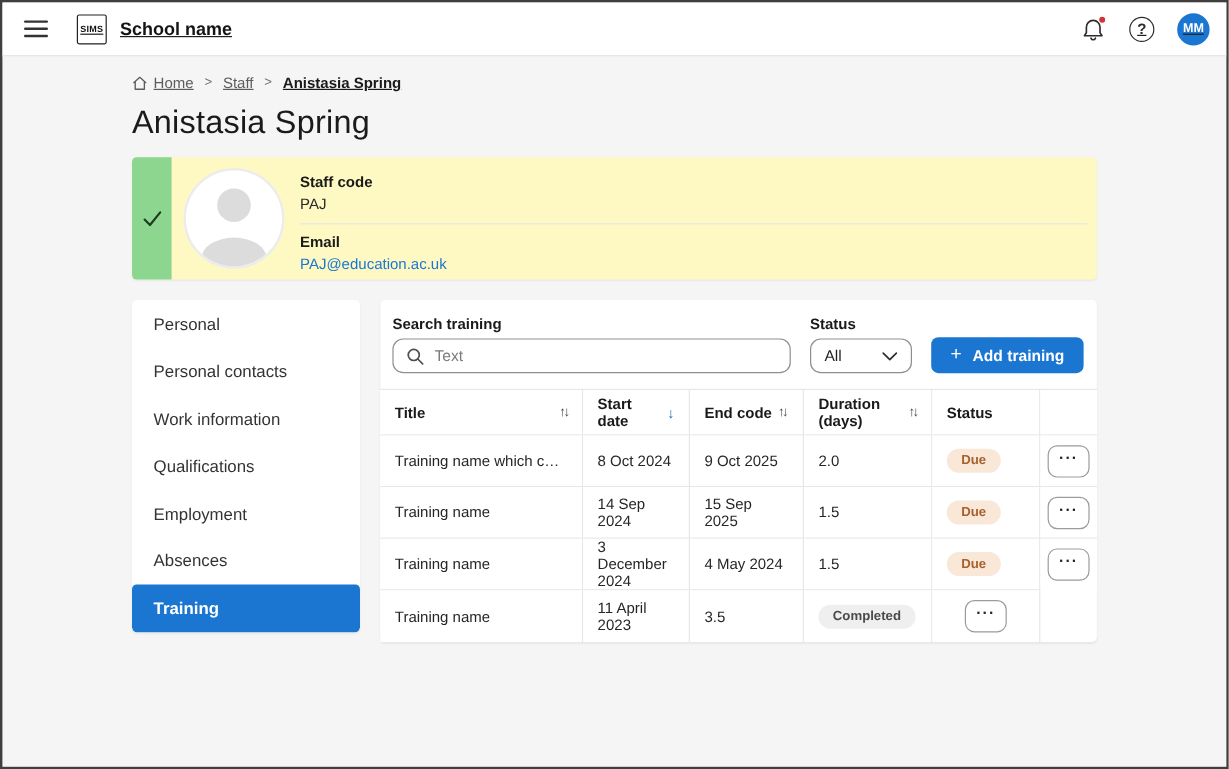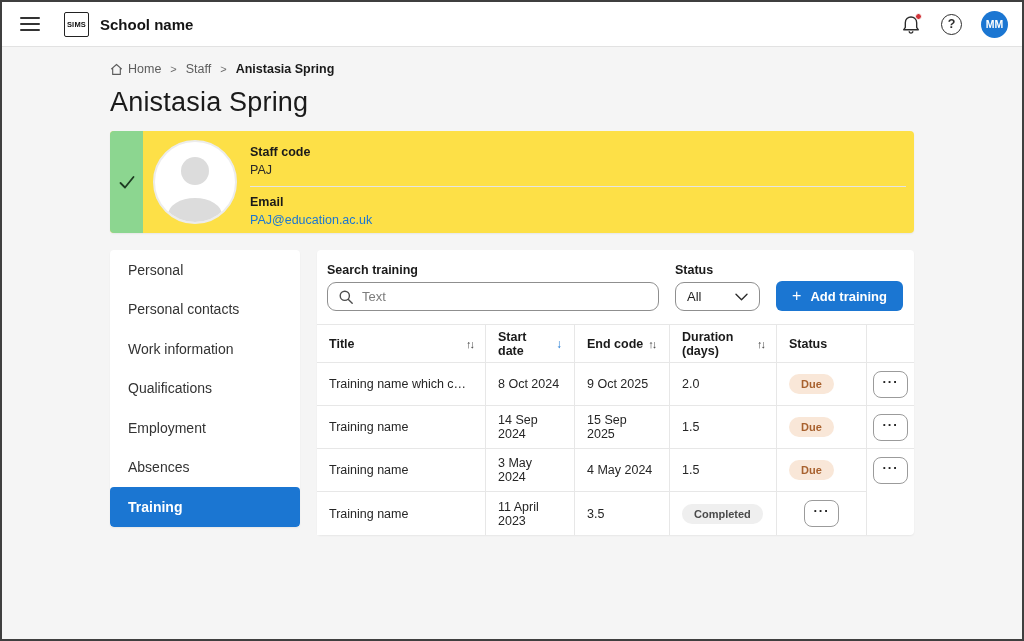"SIMS" .topbar { text-decoration: none -> underline }
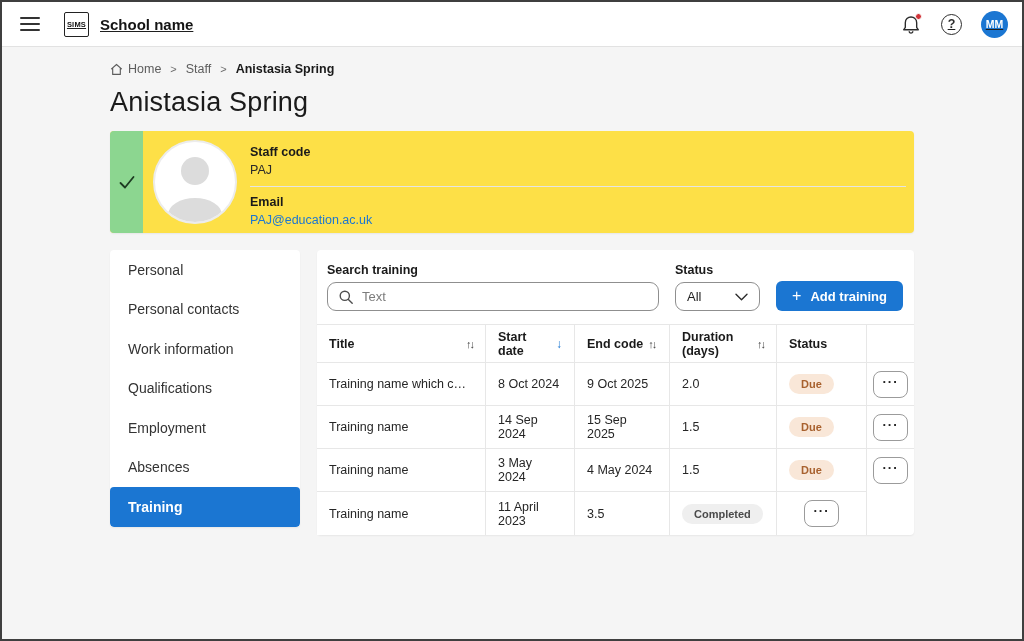"Home" .crumb { text-decoration: none -> underline }
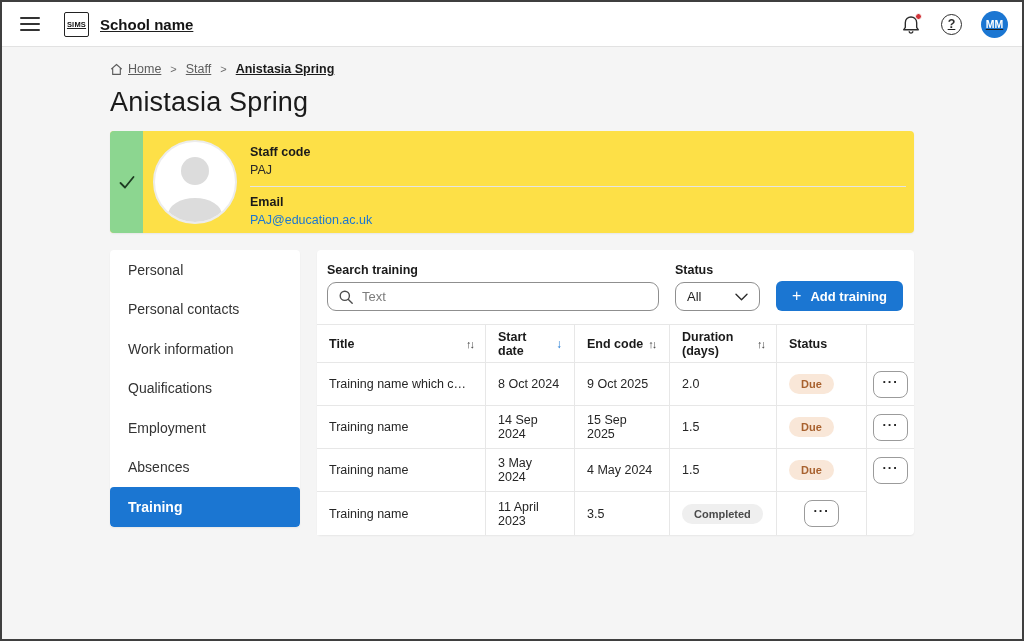"Staff code" .profile-card { background: #fde047 -> #fef9c3 }
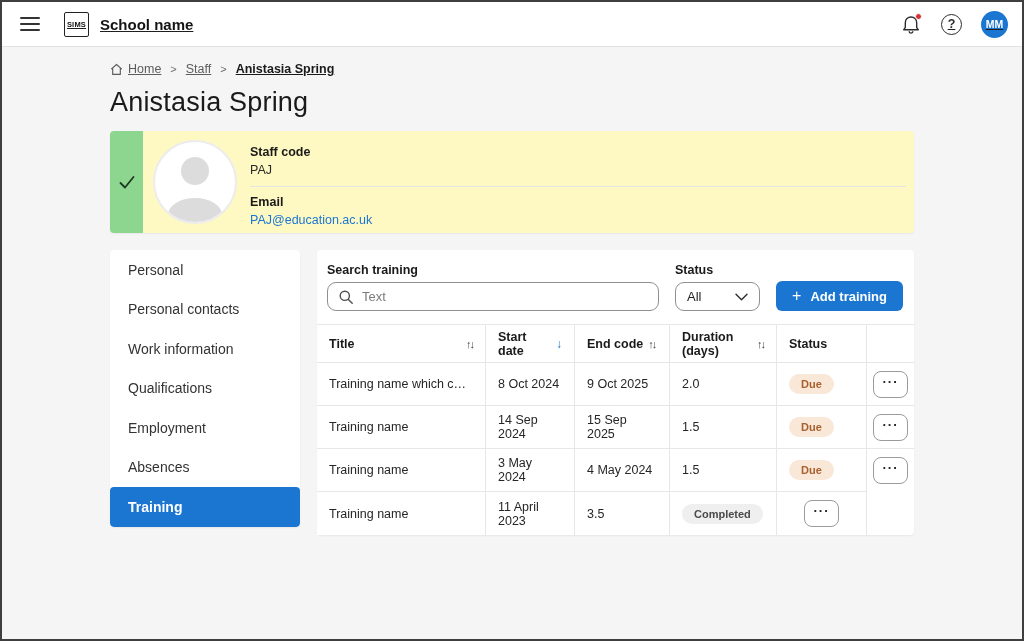"3 May 2024" div.td { text: May -> December }
